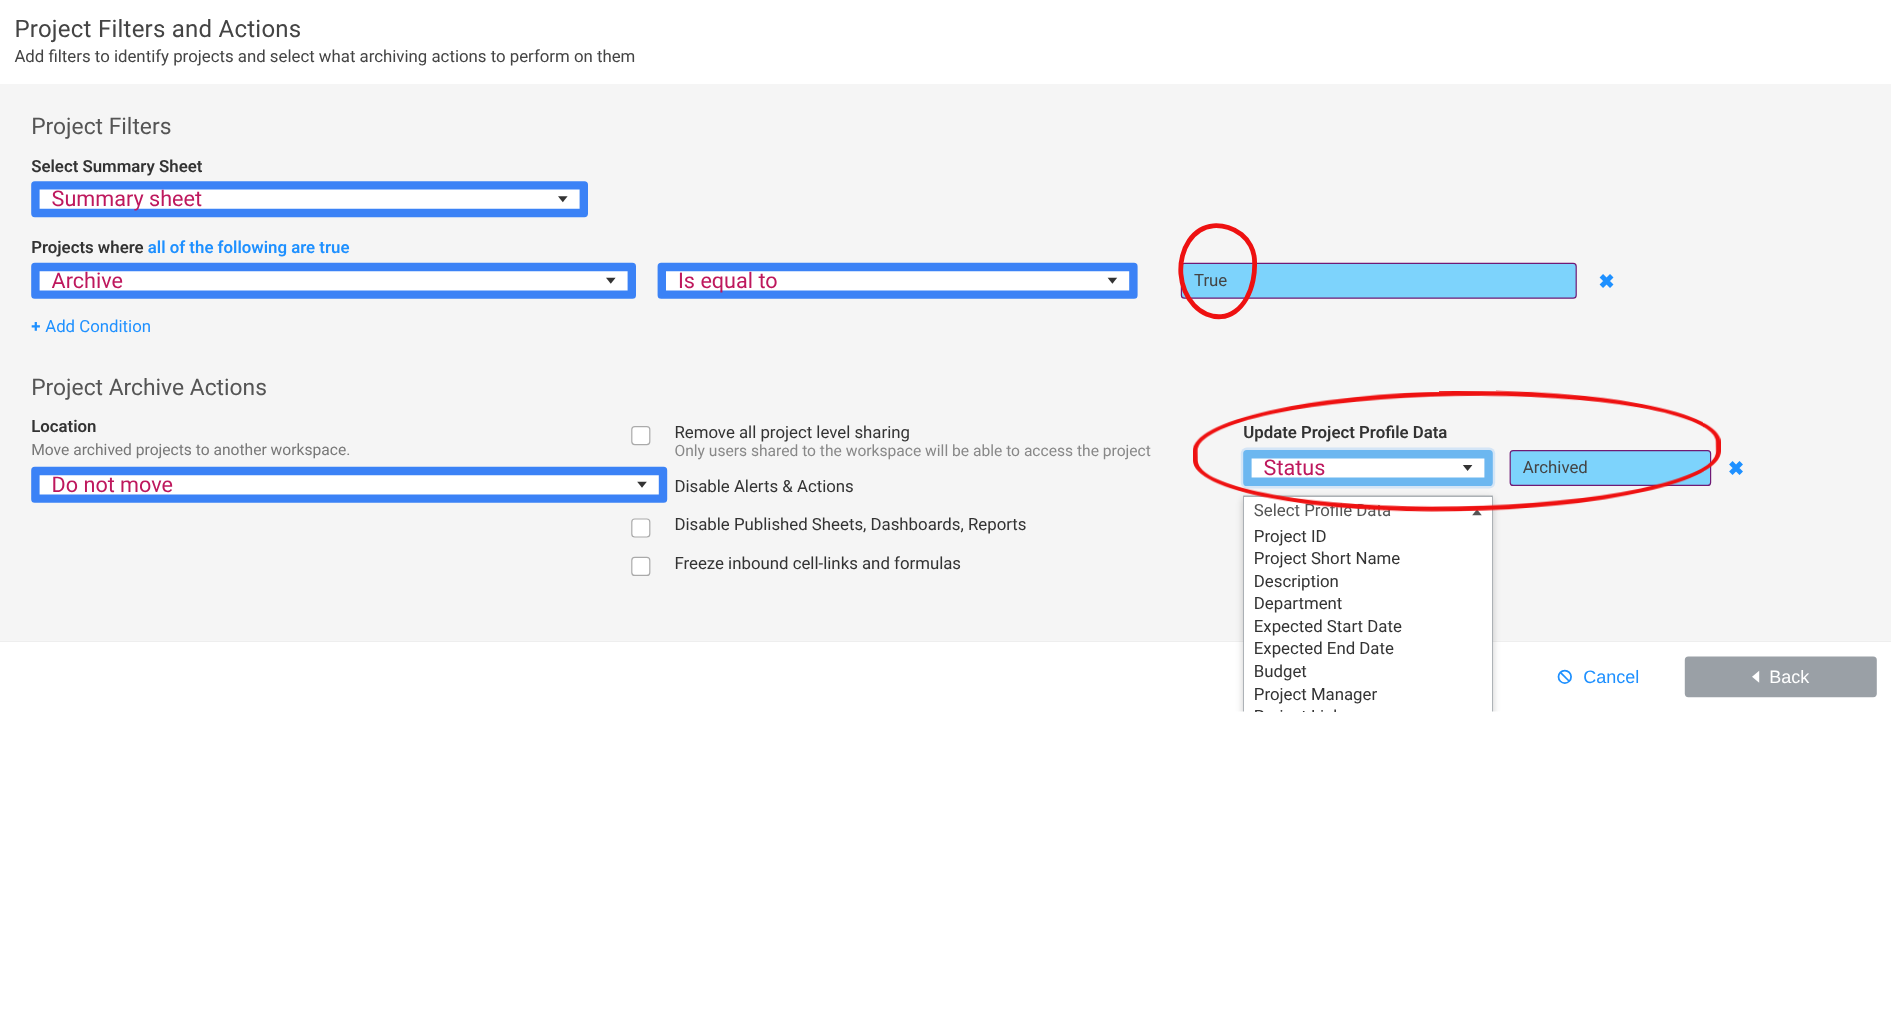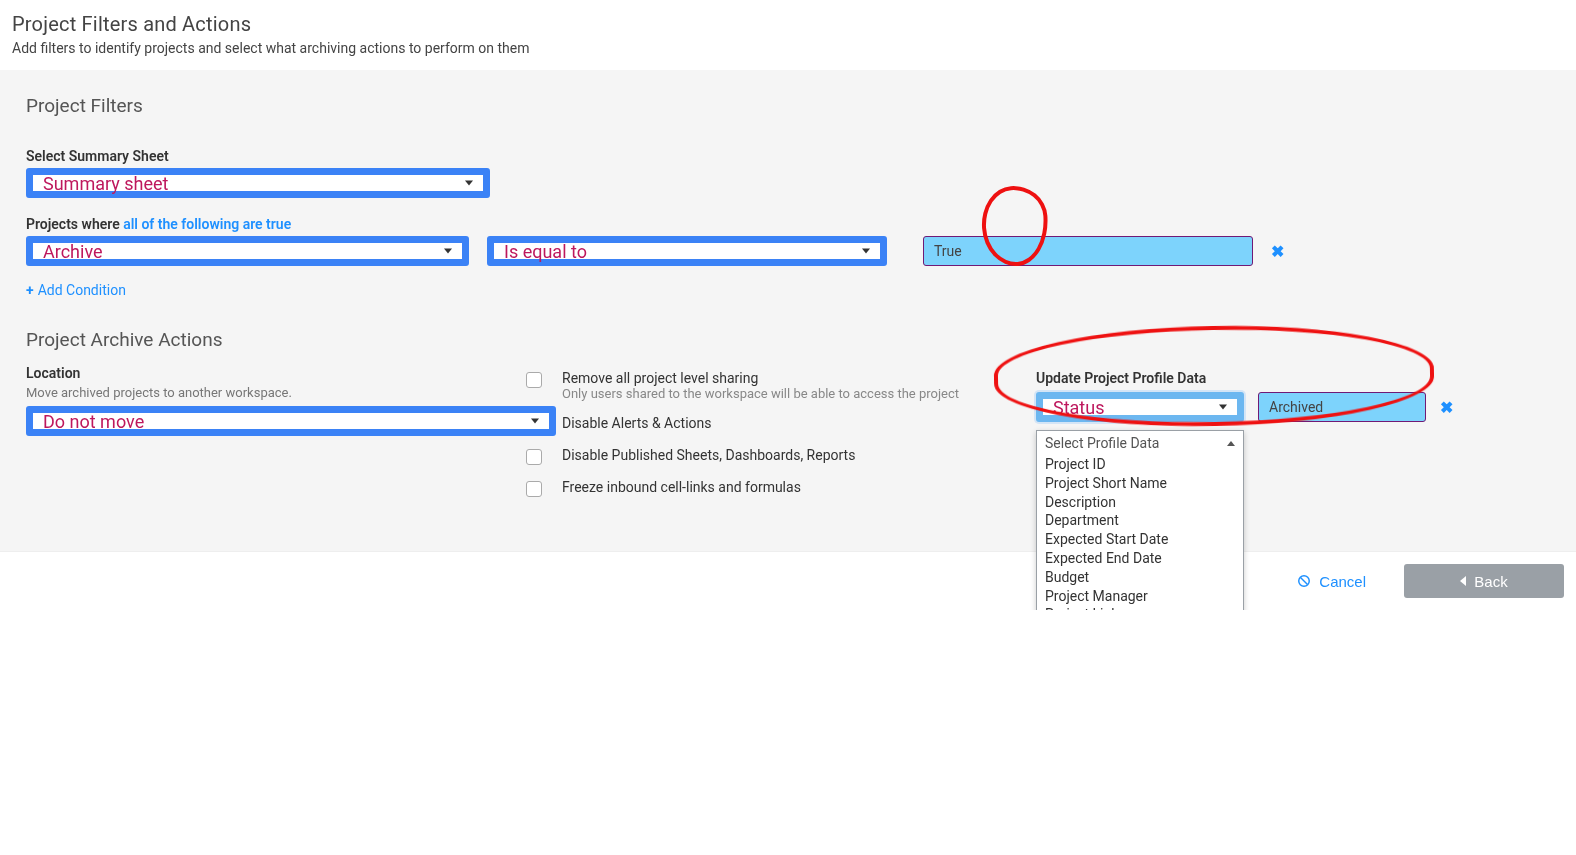"Project Filters" .section-title { margin-bottom: 31px -> 14px }
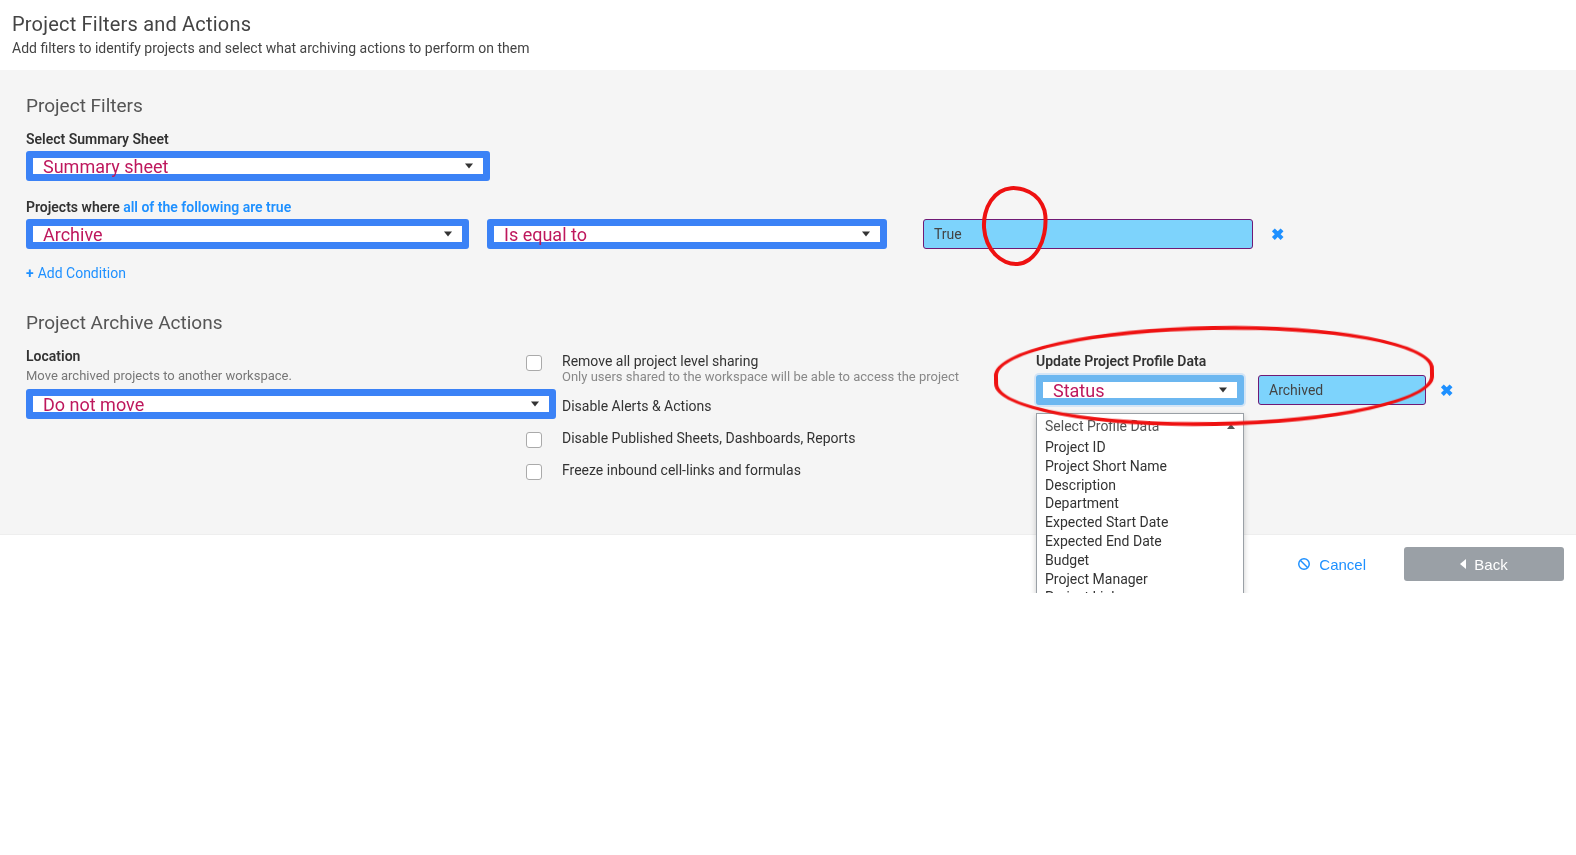"Archive" .filter-row .select-box.field { width: 443px -> 504px }
